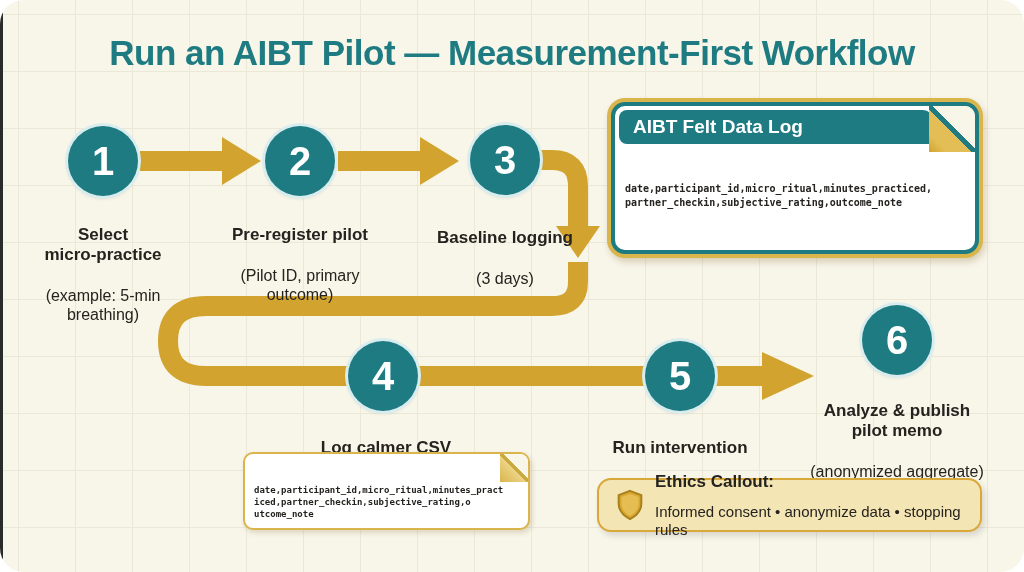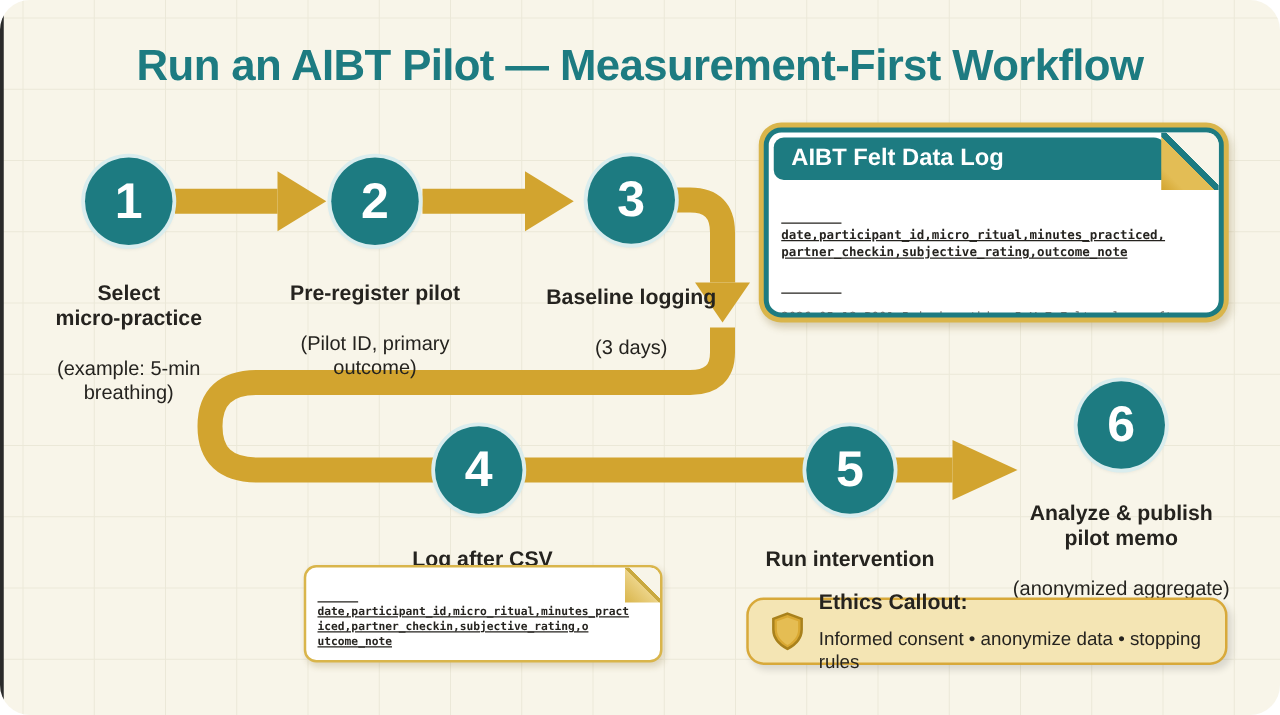"date,participant_id,micro_ritual,minutes" .mono { text-decoration: underline -> none }
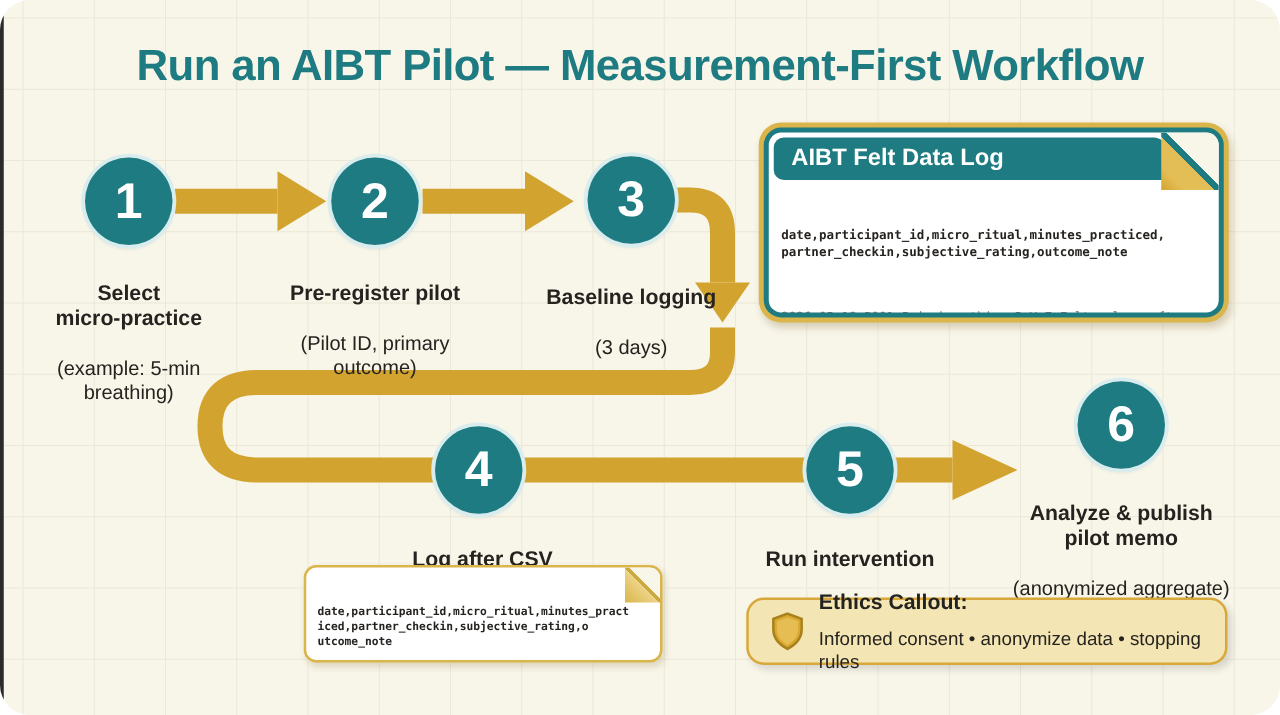"Log after CSV" div.main { text: after -> calmer }
